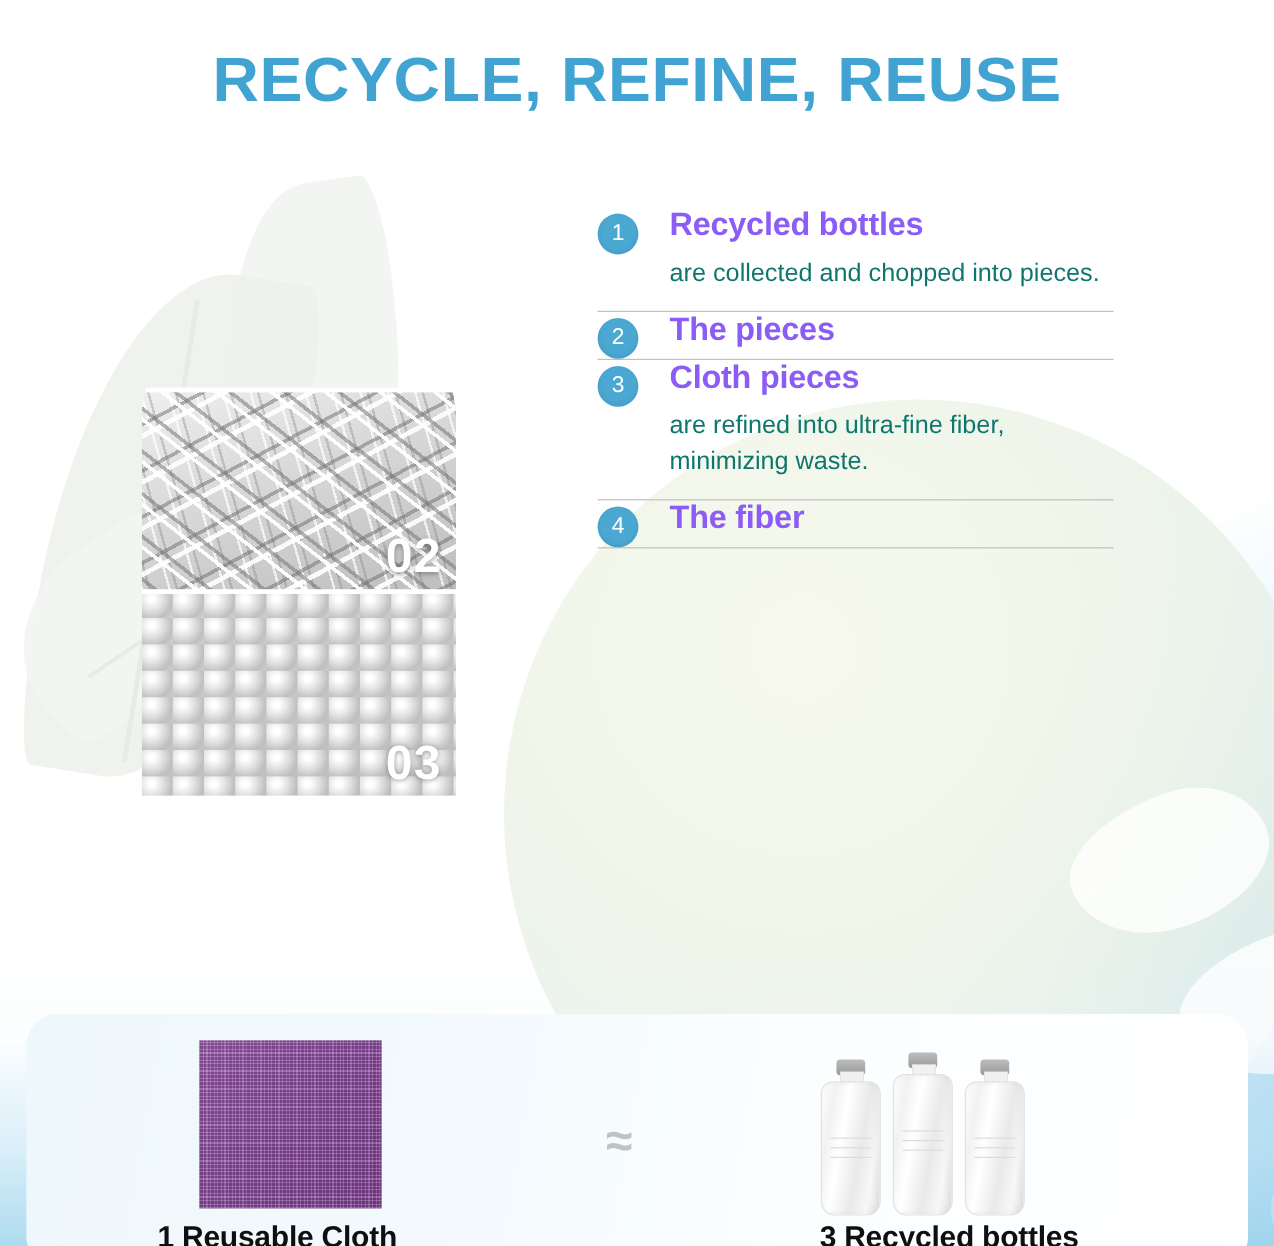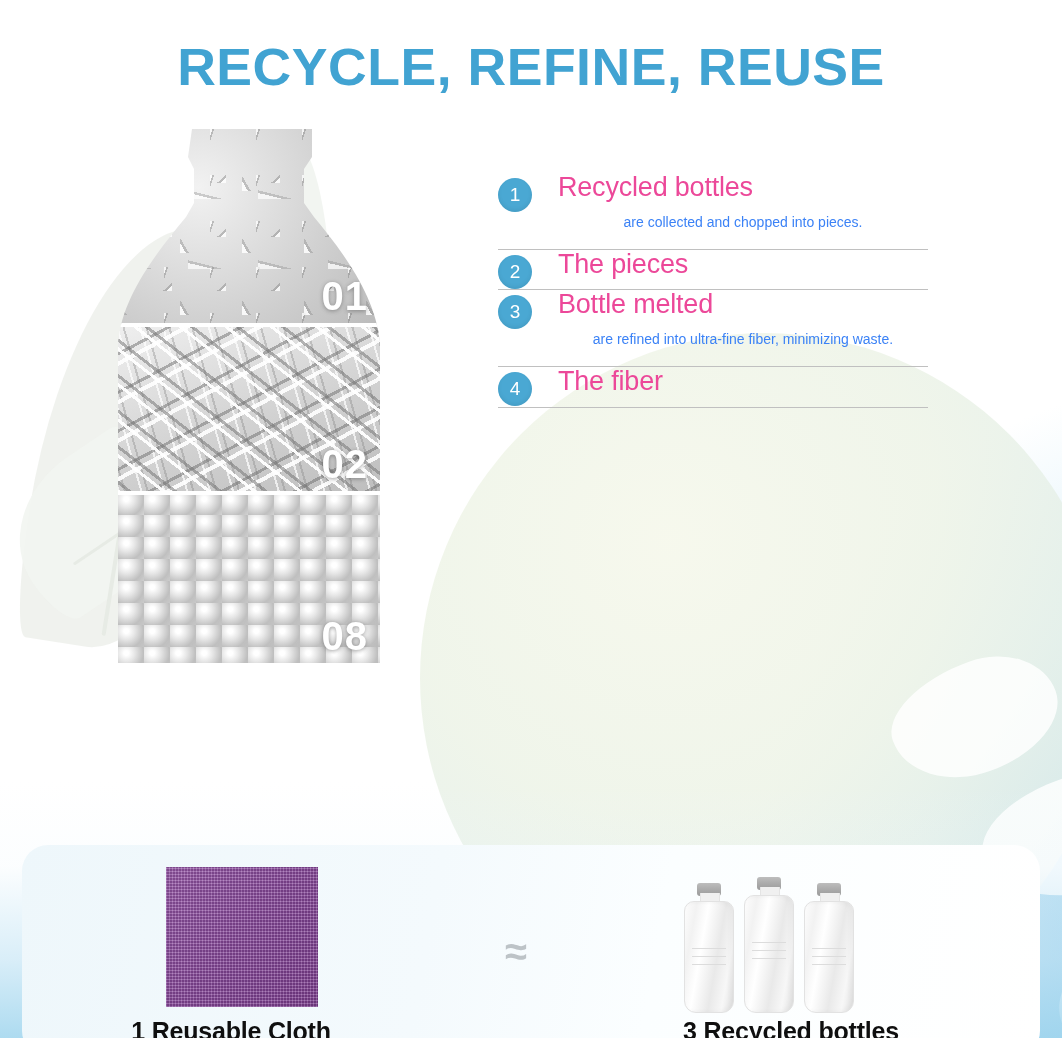"Recycled bottles" .step-title { color: #ec4899 -> #8b5cf6; font-weight: normal -> bold }
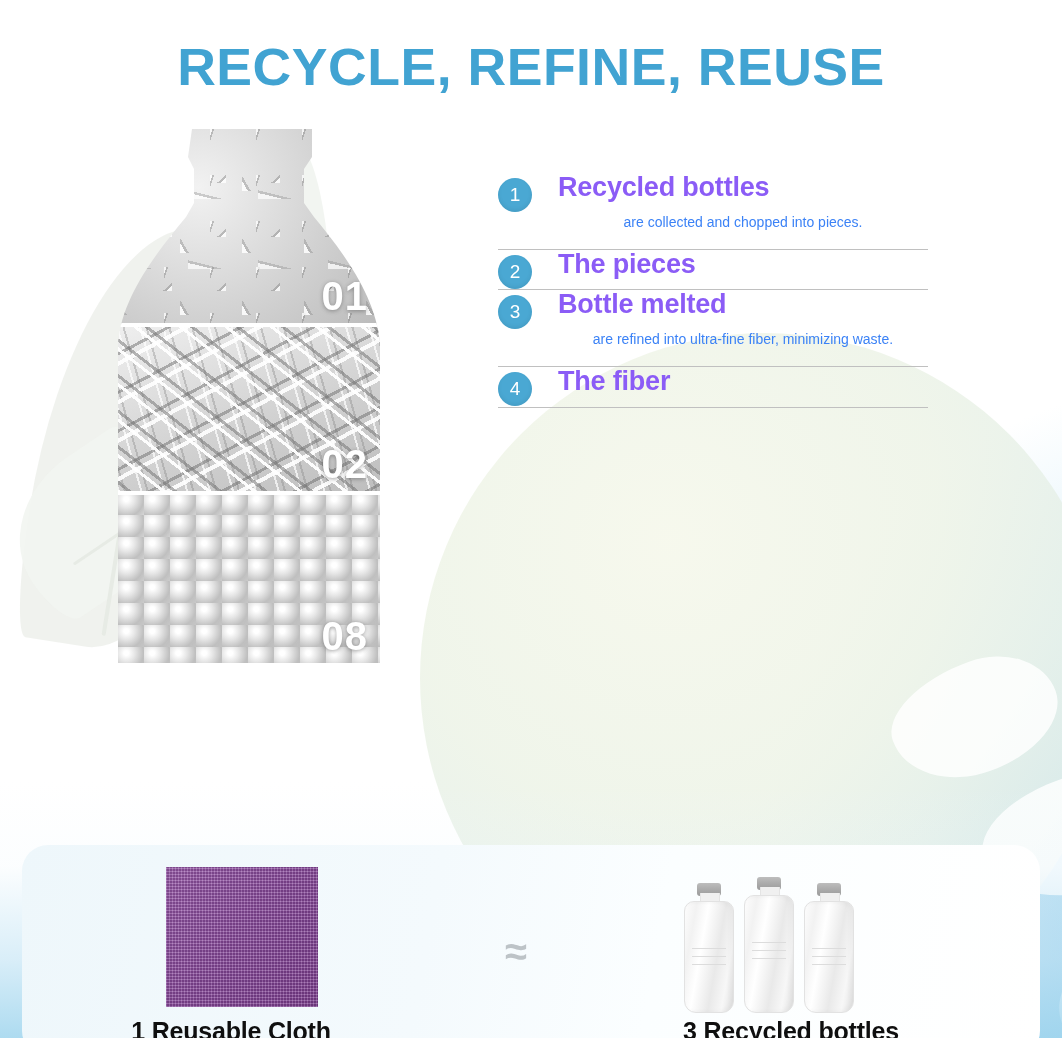"are collected and chopped into" .step-body { color: #3b82f6 -> #0f766e; font-size: 14px -> 21px; text-align: center -> none }
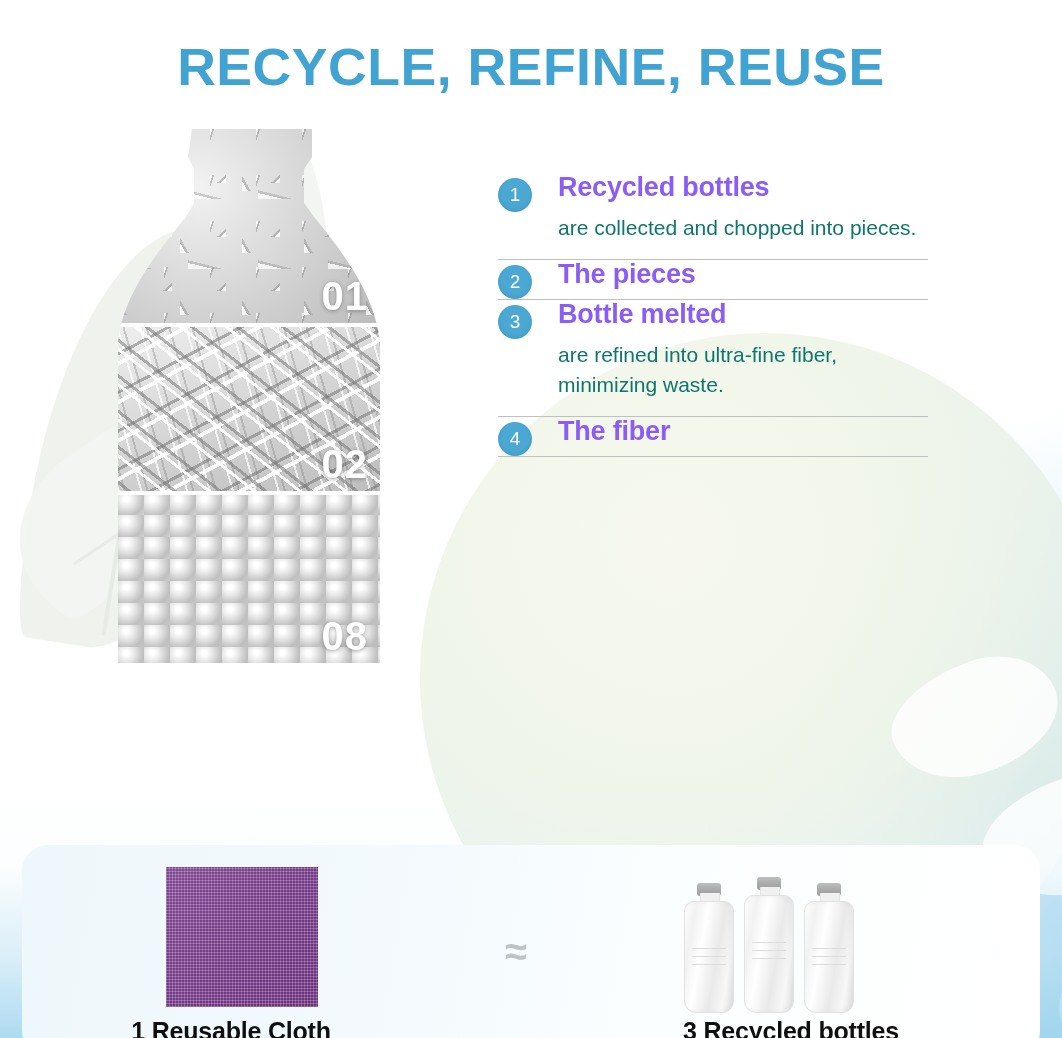"01" div.seg { html: <div> <span>01</span> </div> -> none }
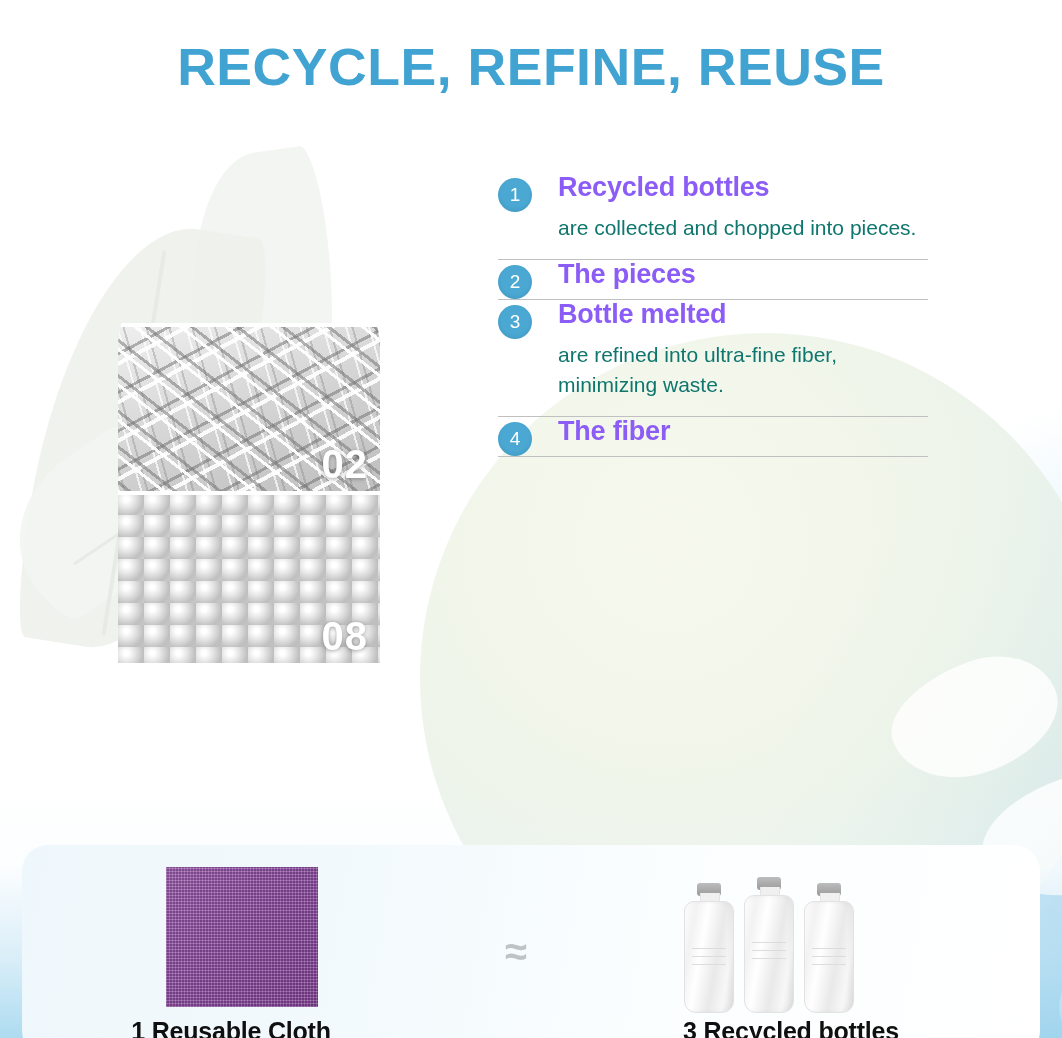"Bottle melted" div.step-title { text: Bottle melted -> Cloth pieces }
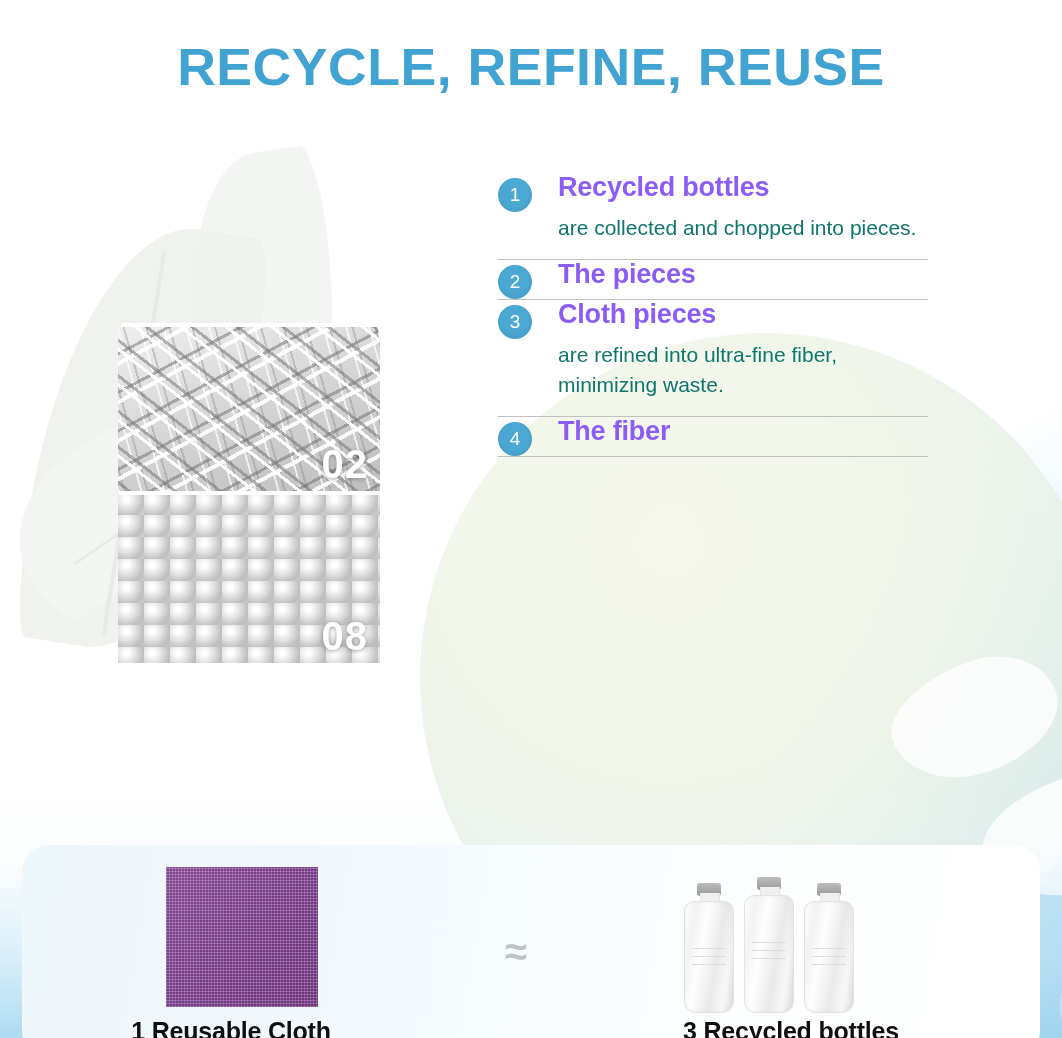"08" span.seg-num { text: 08 -> 03 }
